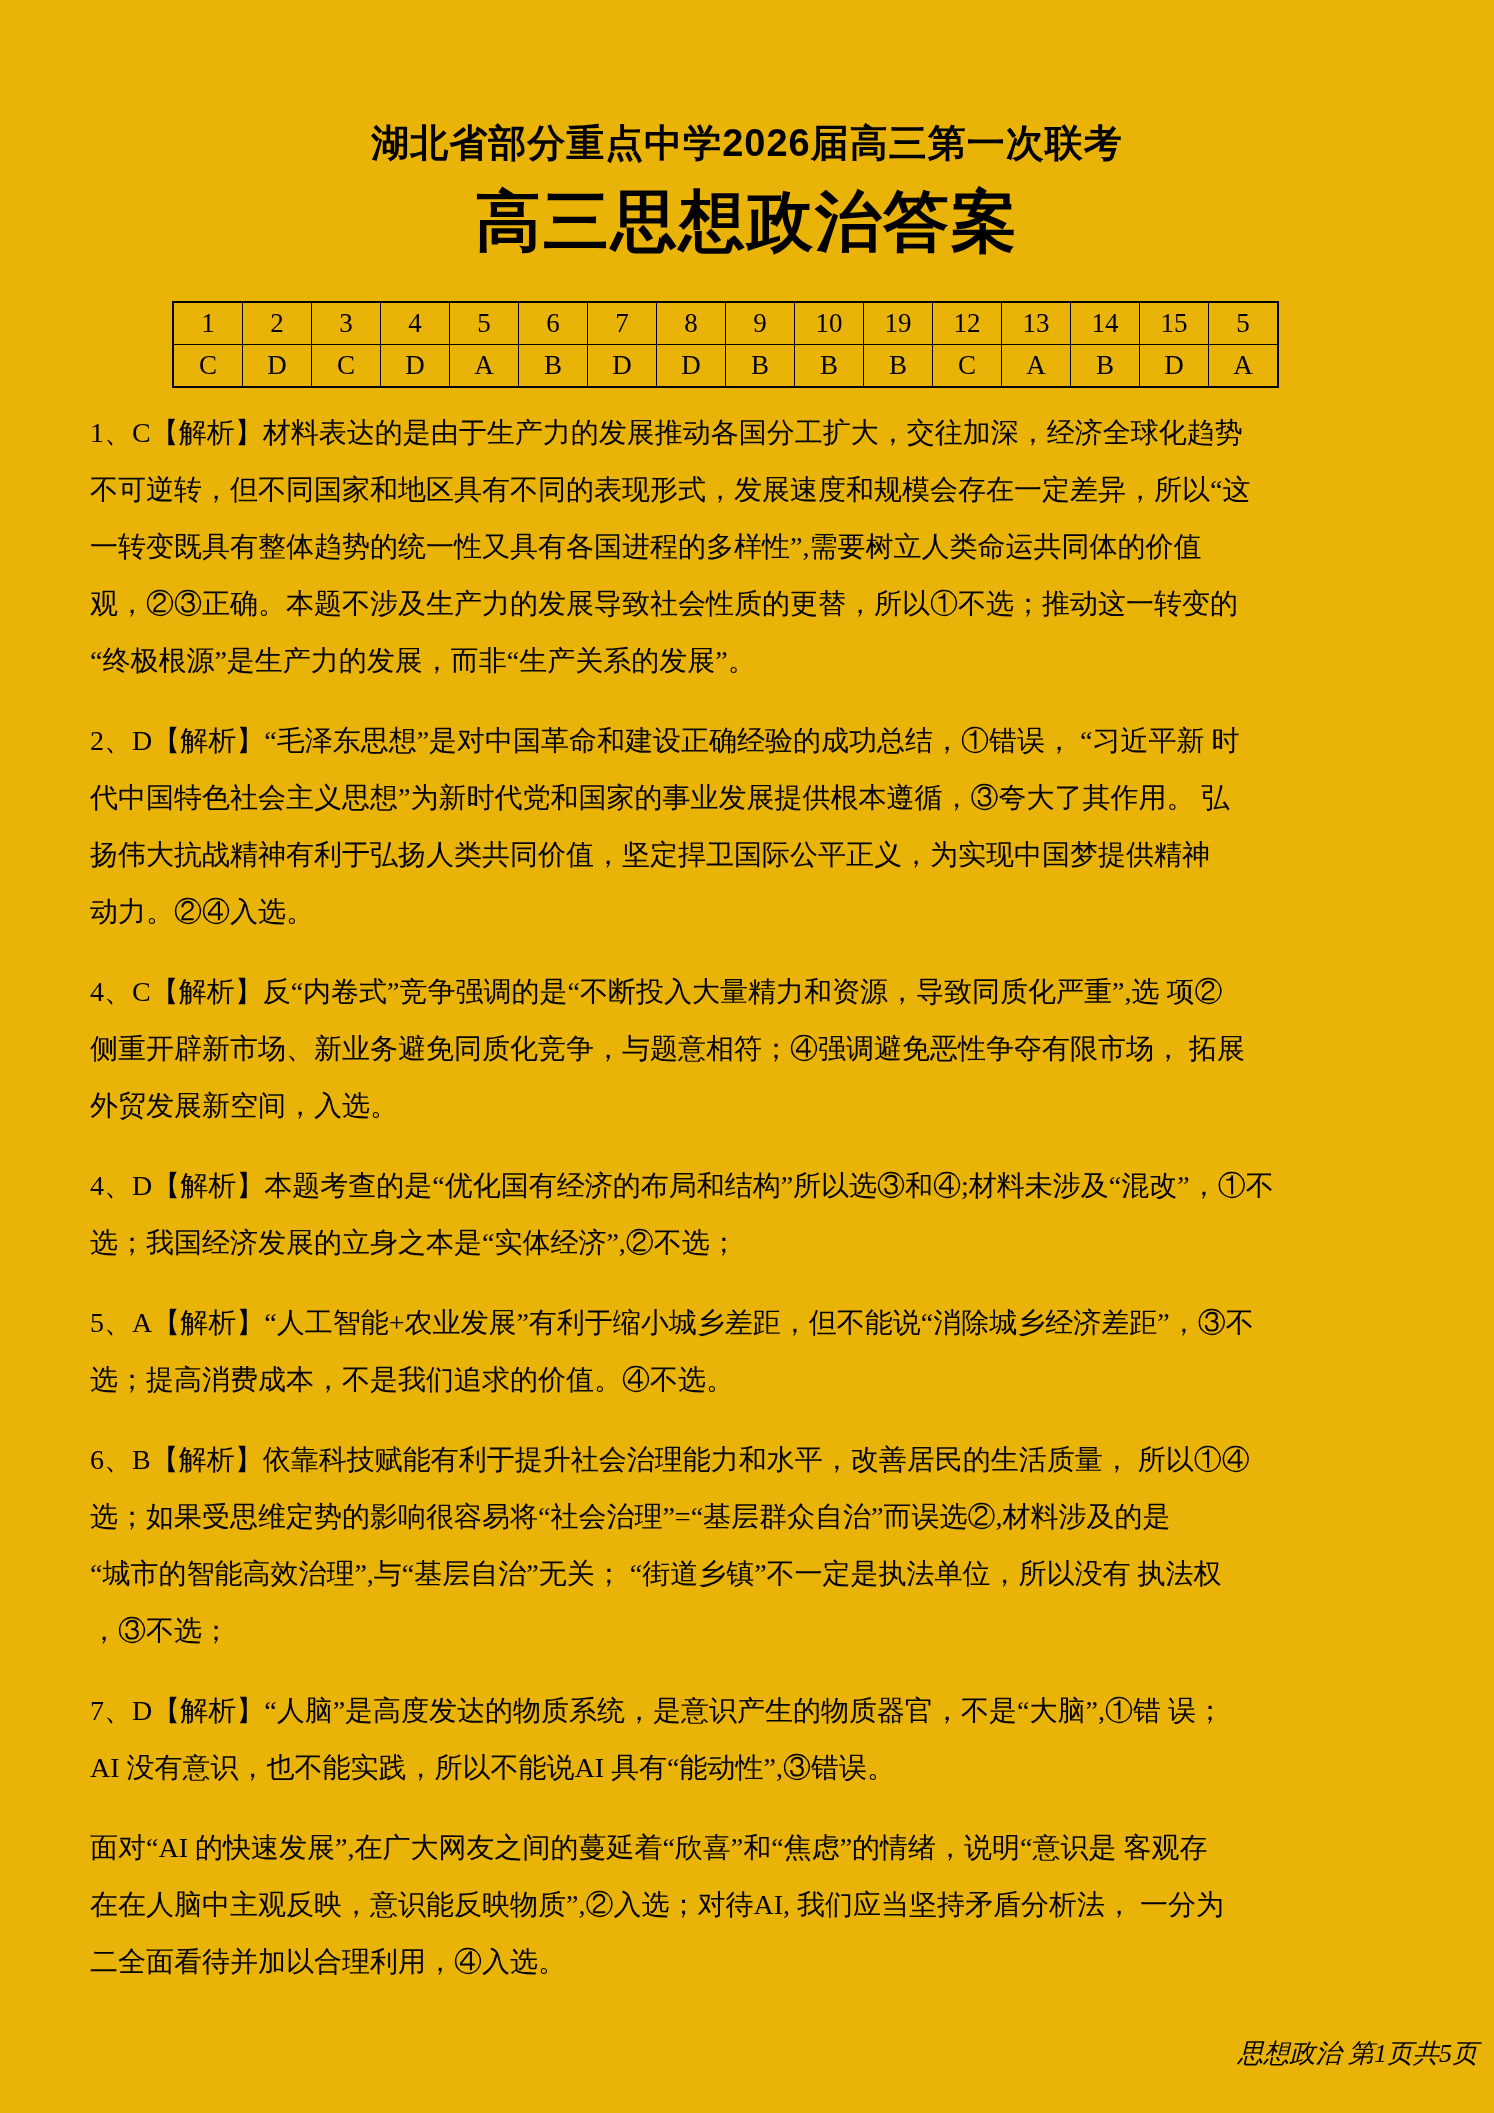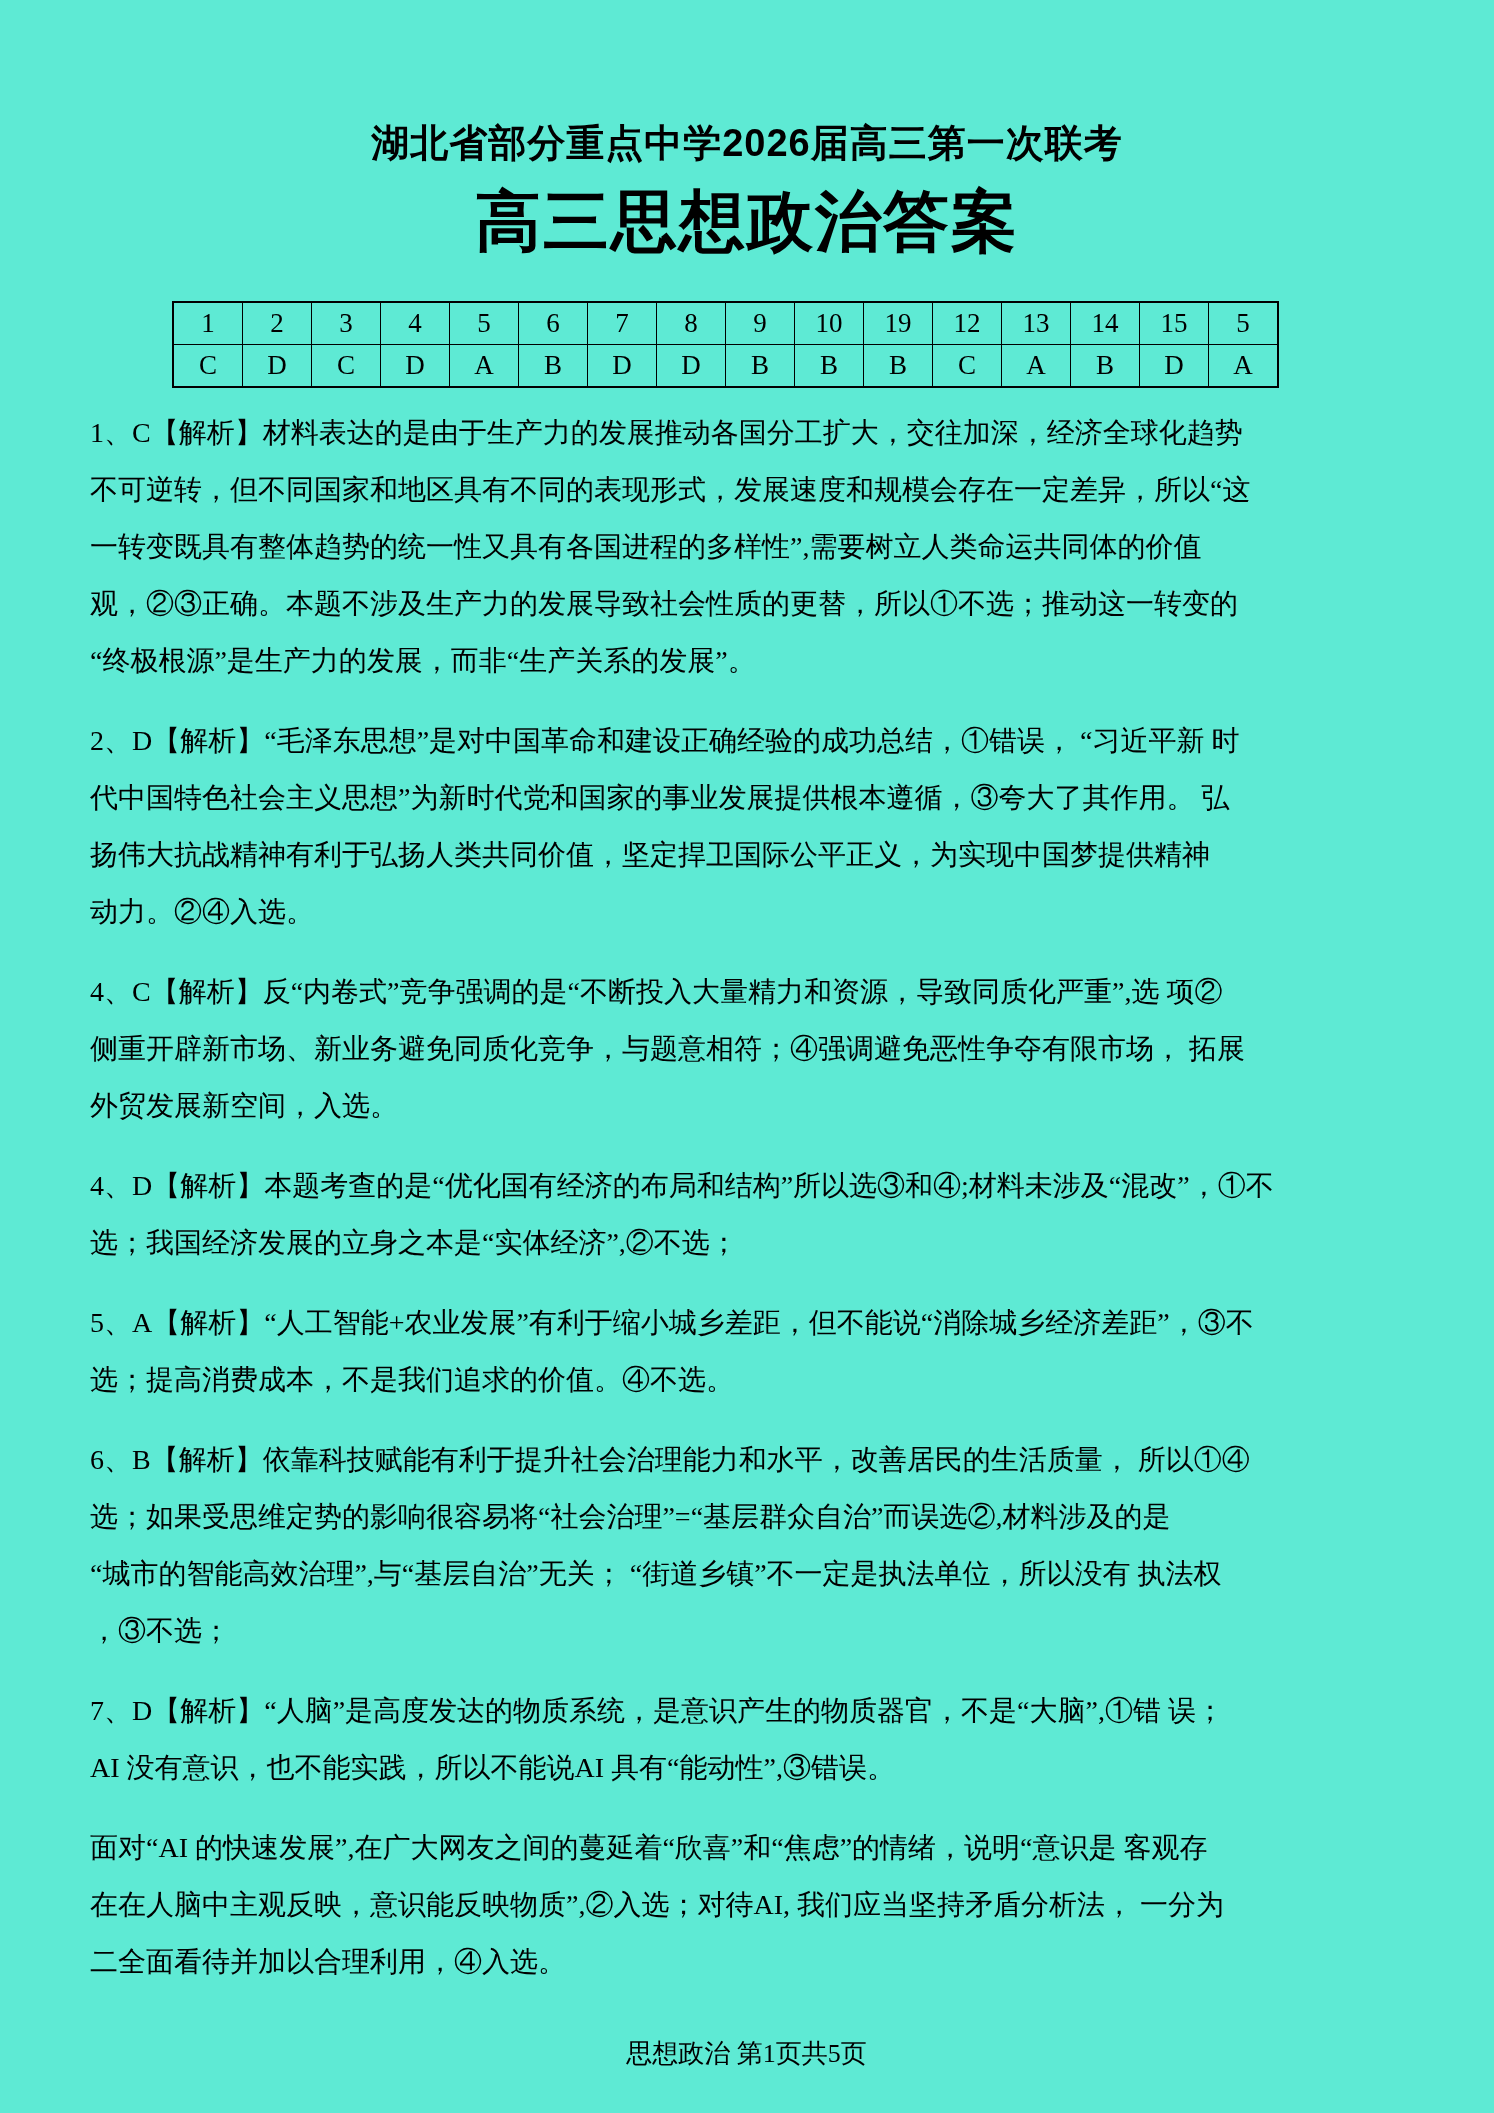"湖北省部分重点中学2026届高三第一次联考" .page { background: #5eead4 -> #eab308 }
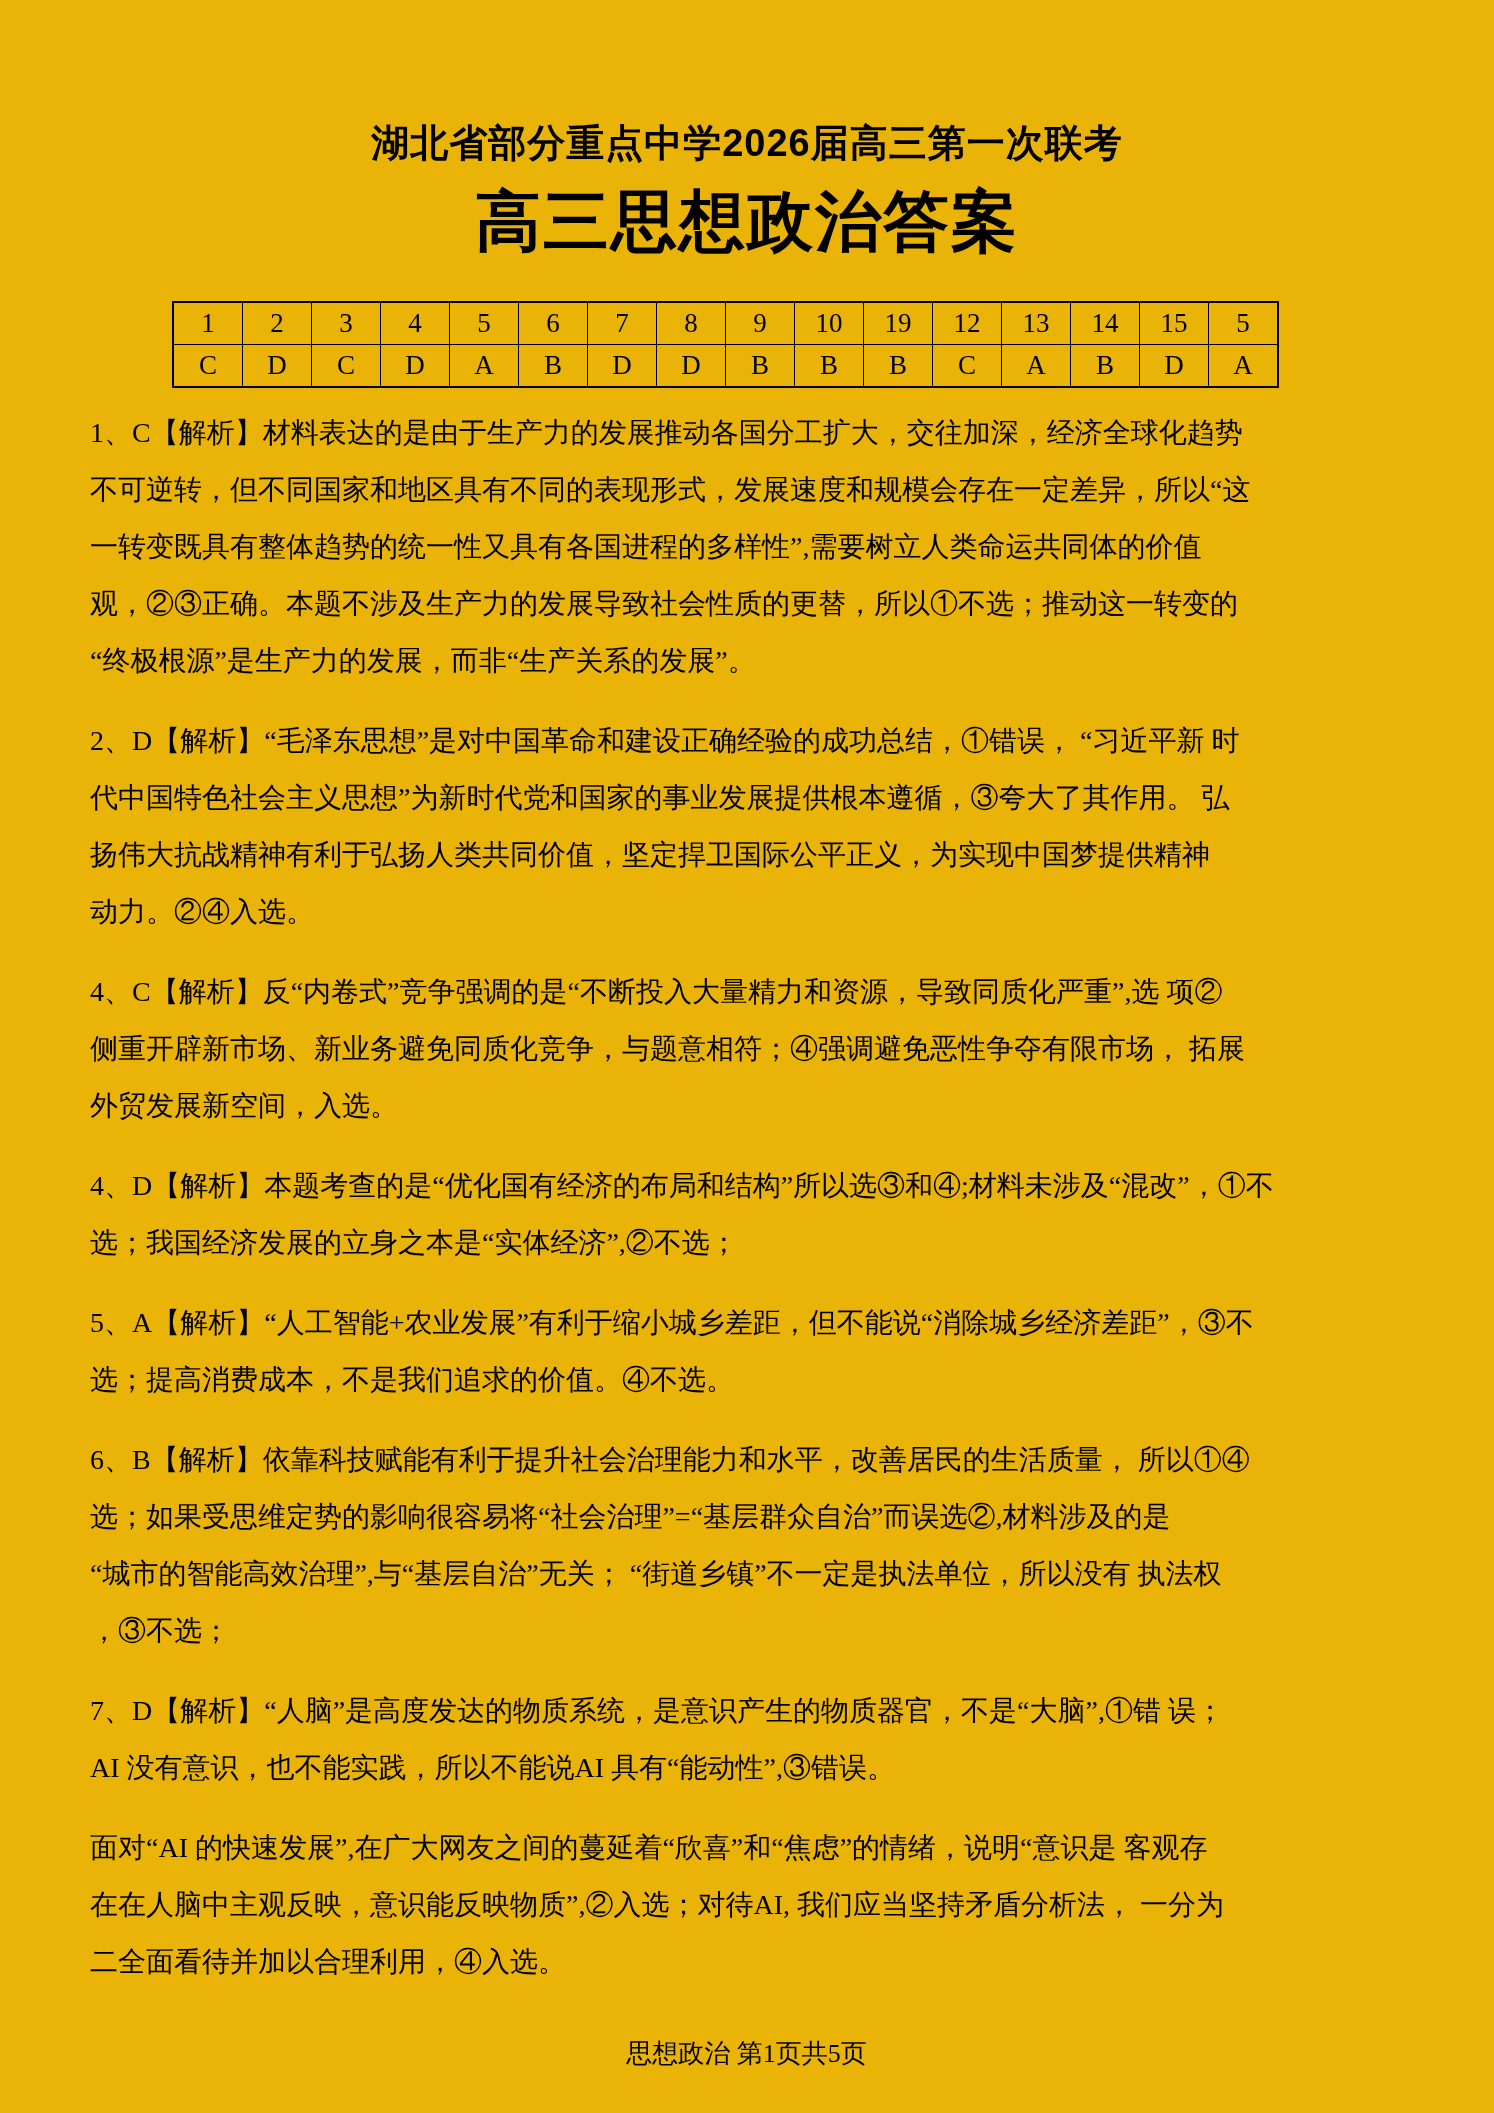"思想政治 第1页共5页" .footer { font-style: none -> italic; right: 1px -> 16px; text-align: center -> right }
